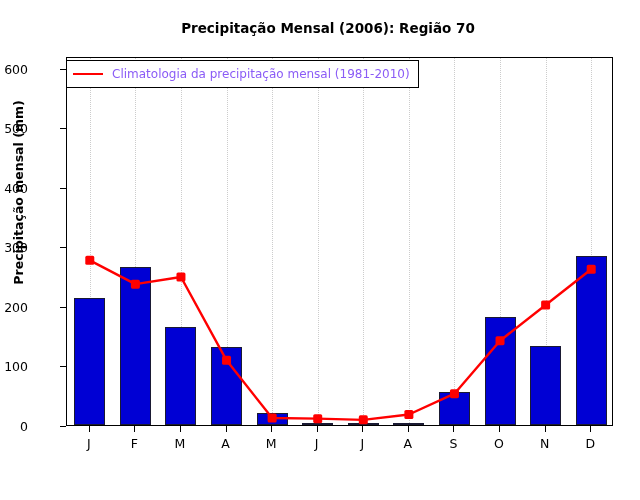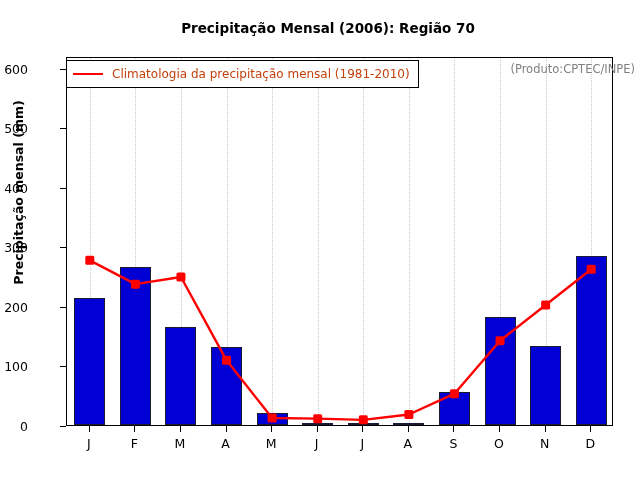"Climatologia da precipitação mensal" #legend-label { color: #c2410c -> #8b5cf6 }
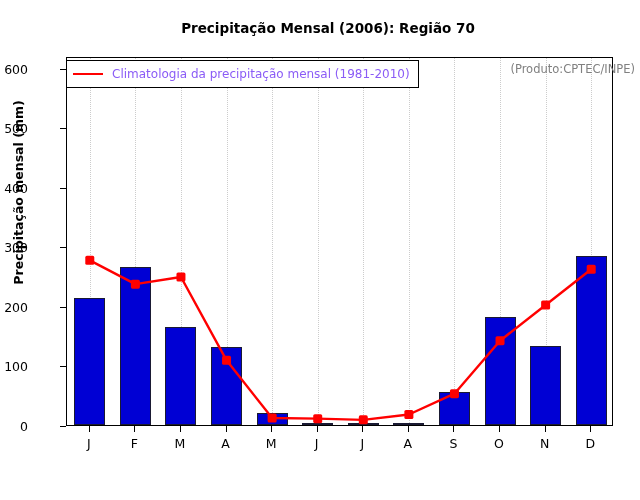"(Produto:CPTEC/INPE)" div { html: <div>(Produto:CPTEC/INPE)</div> -> none }
